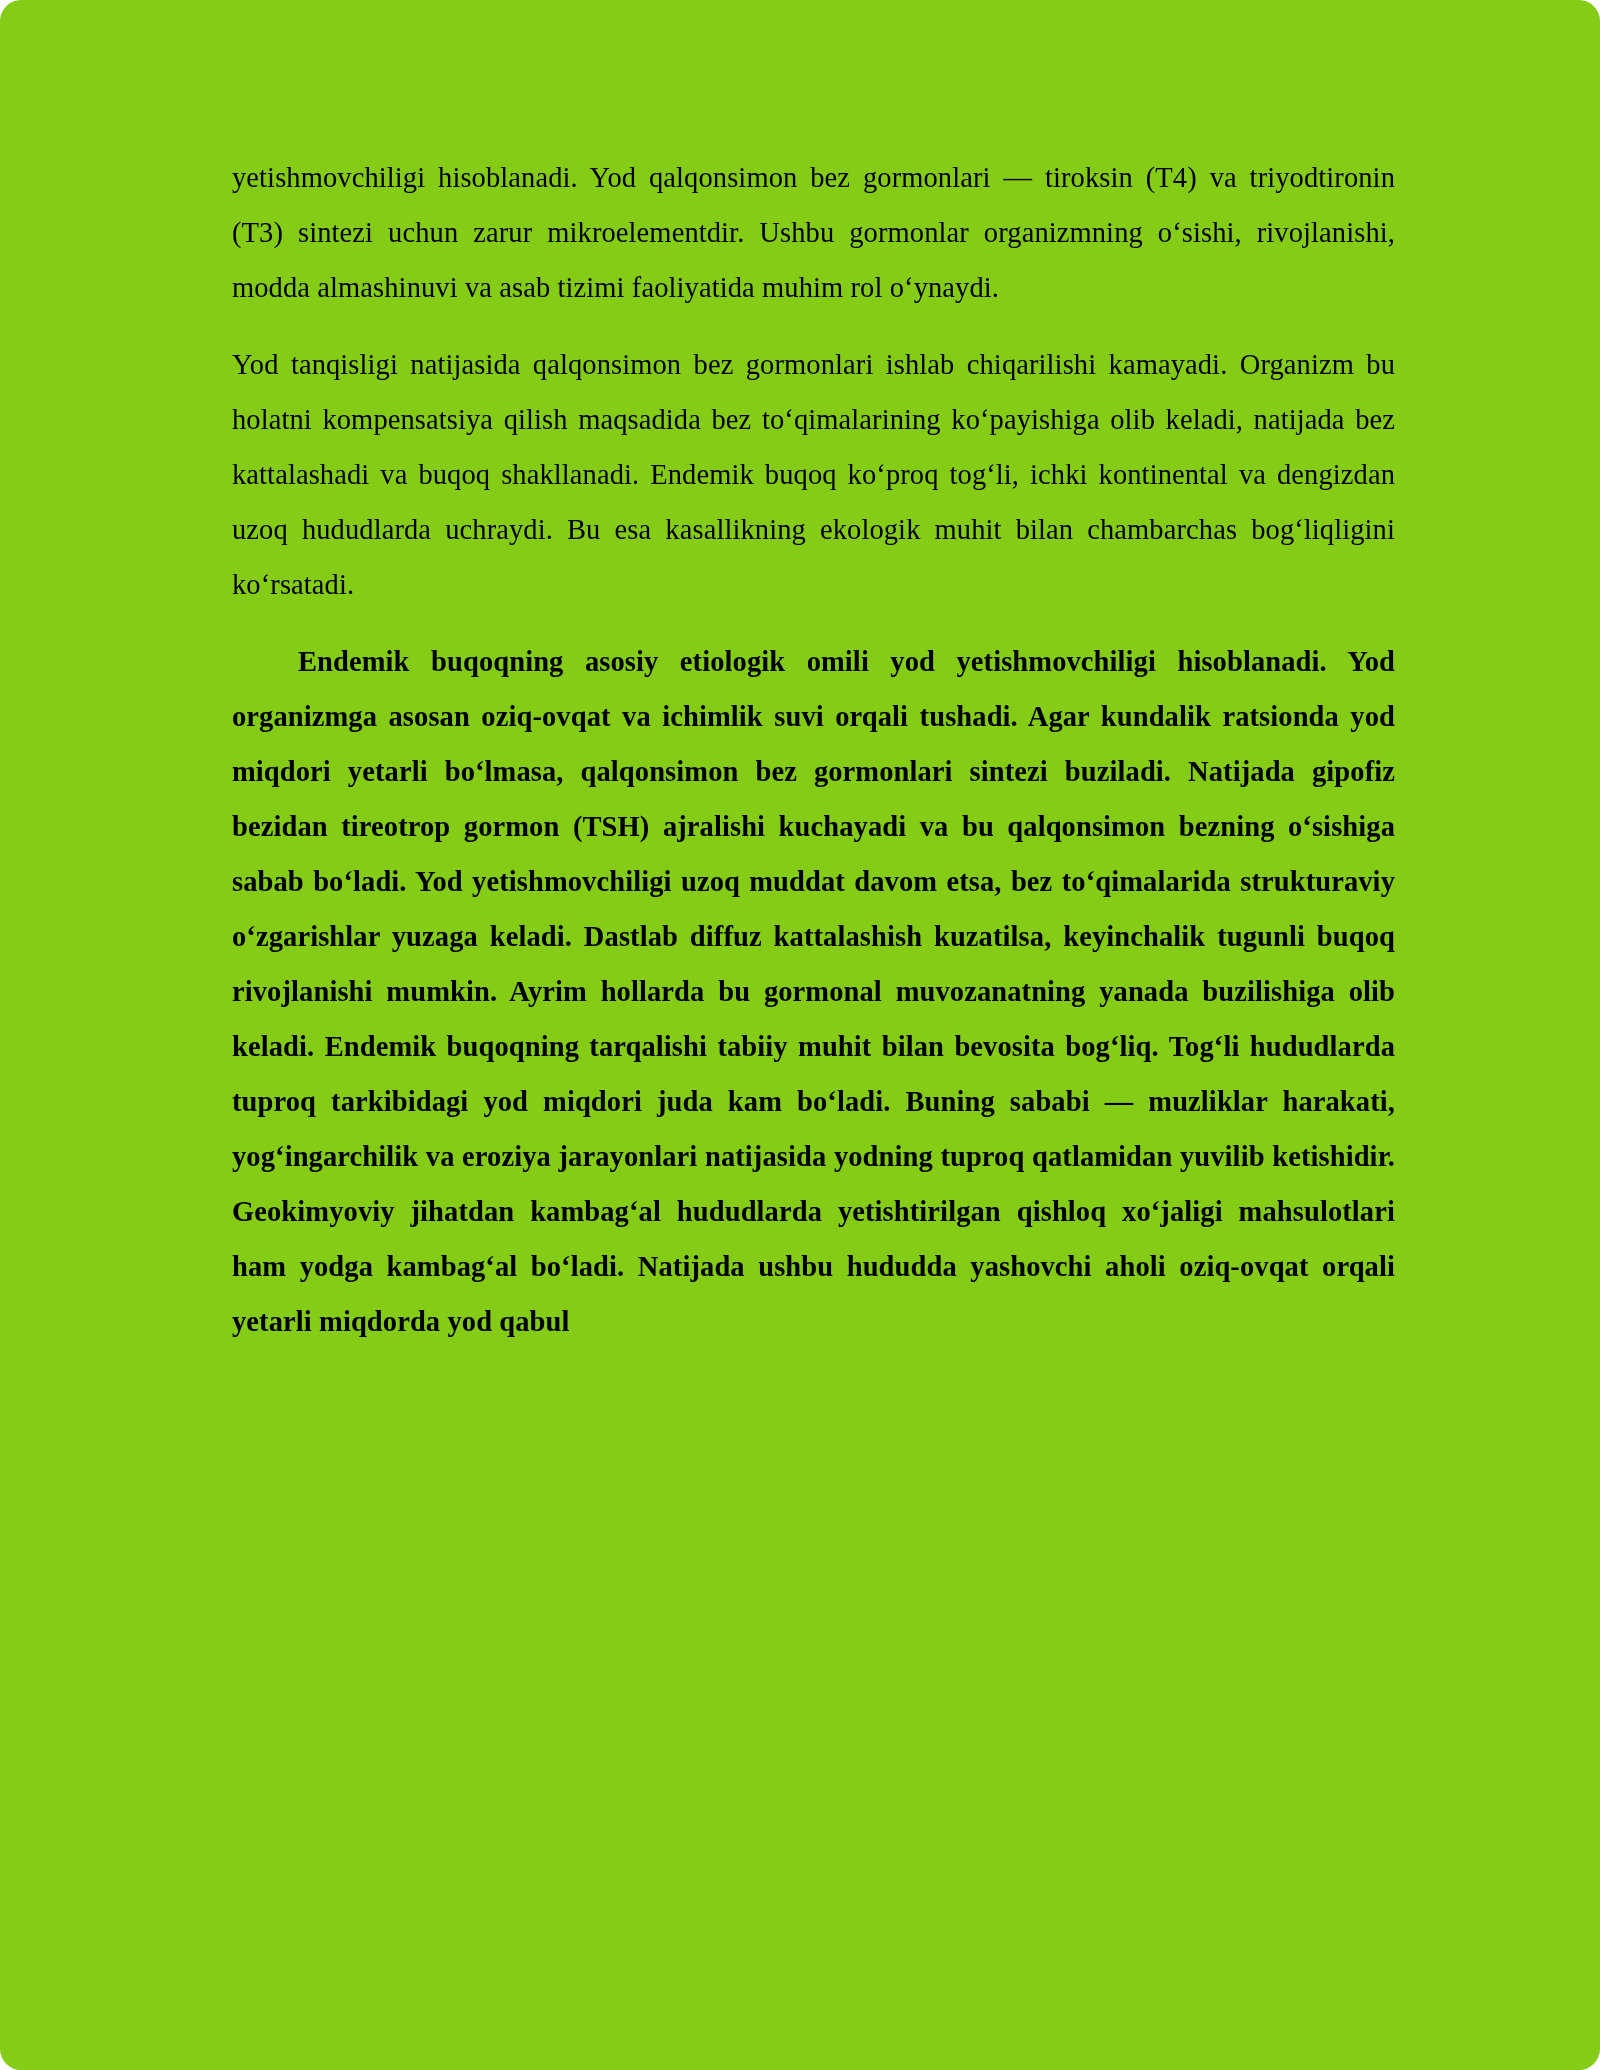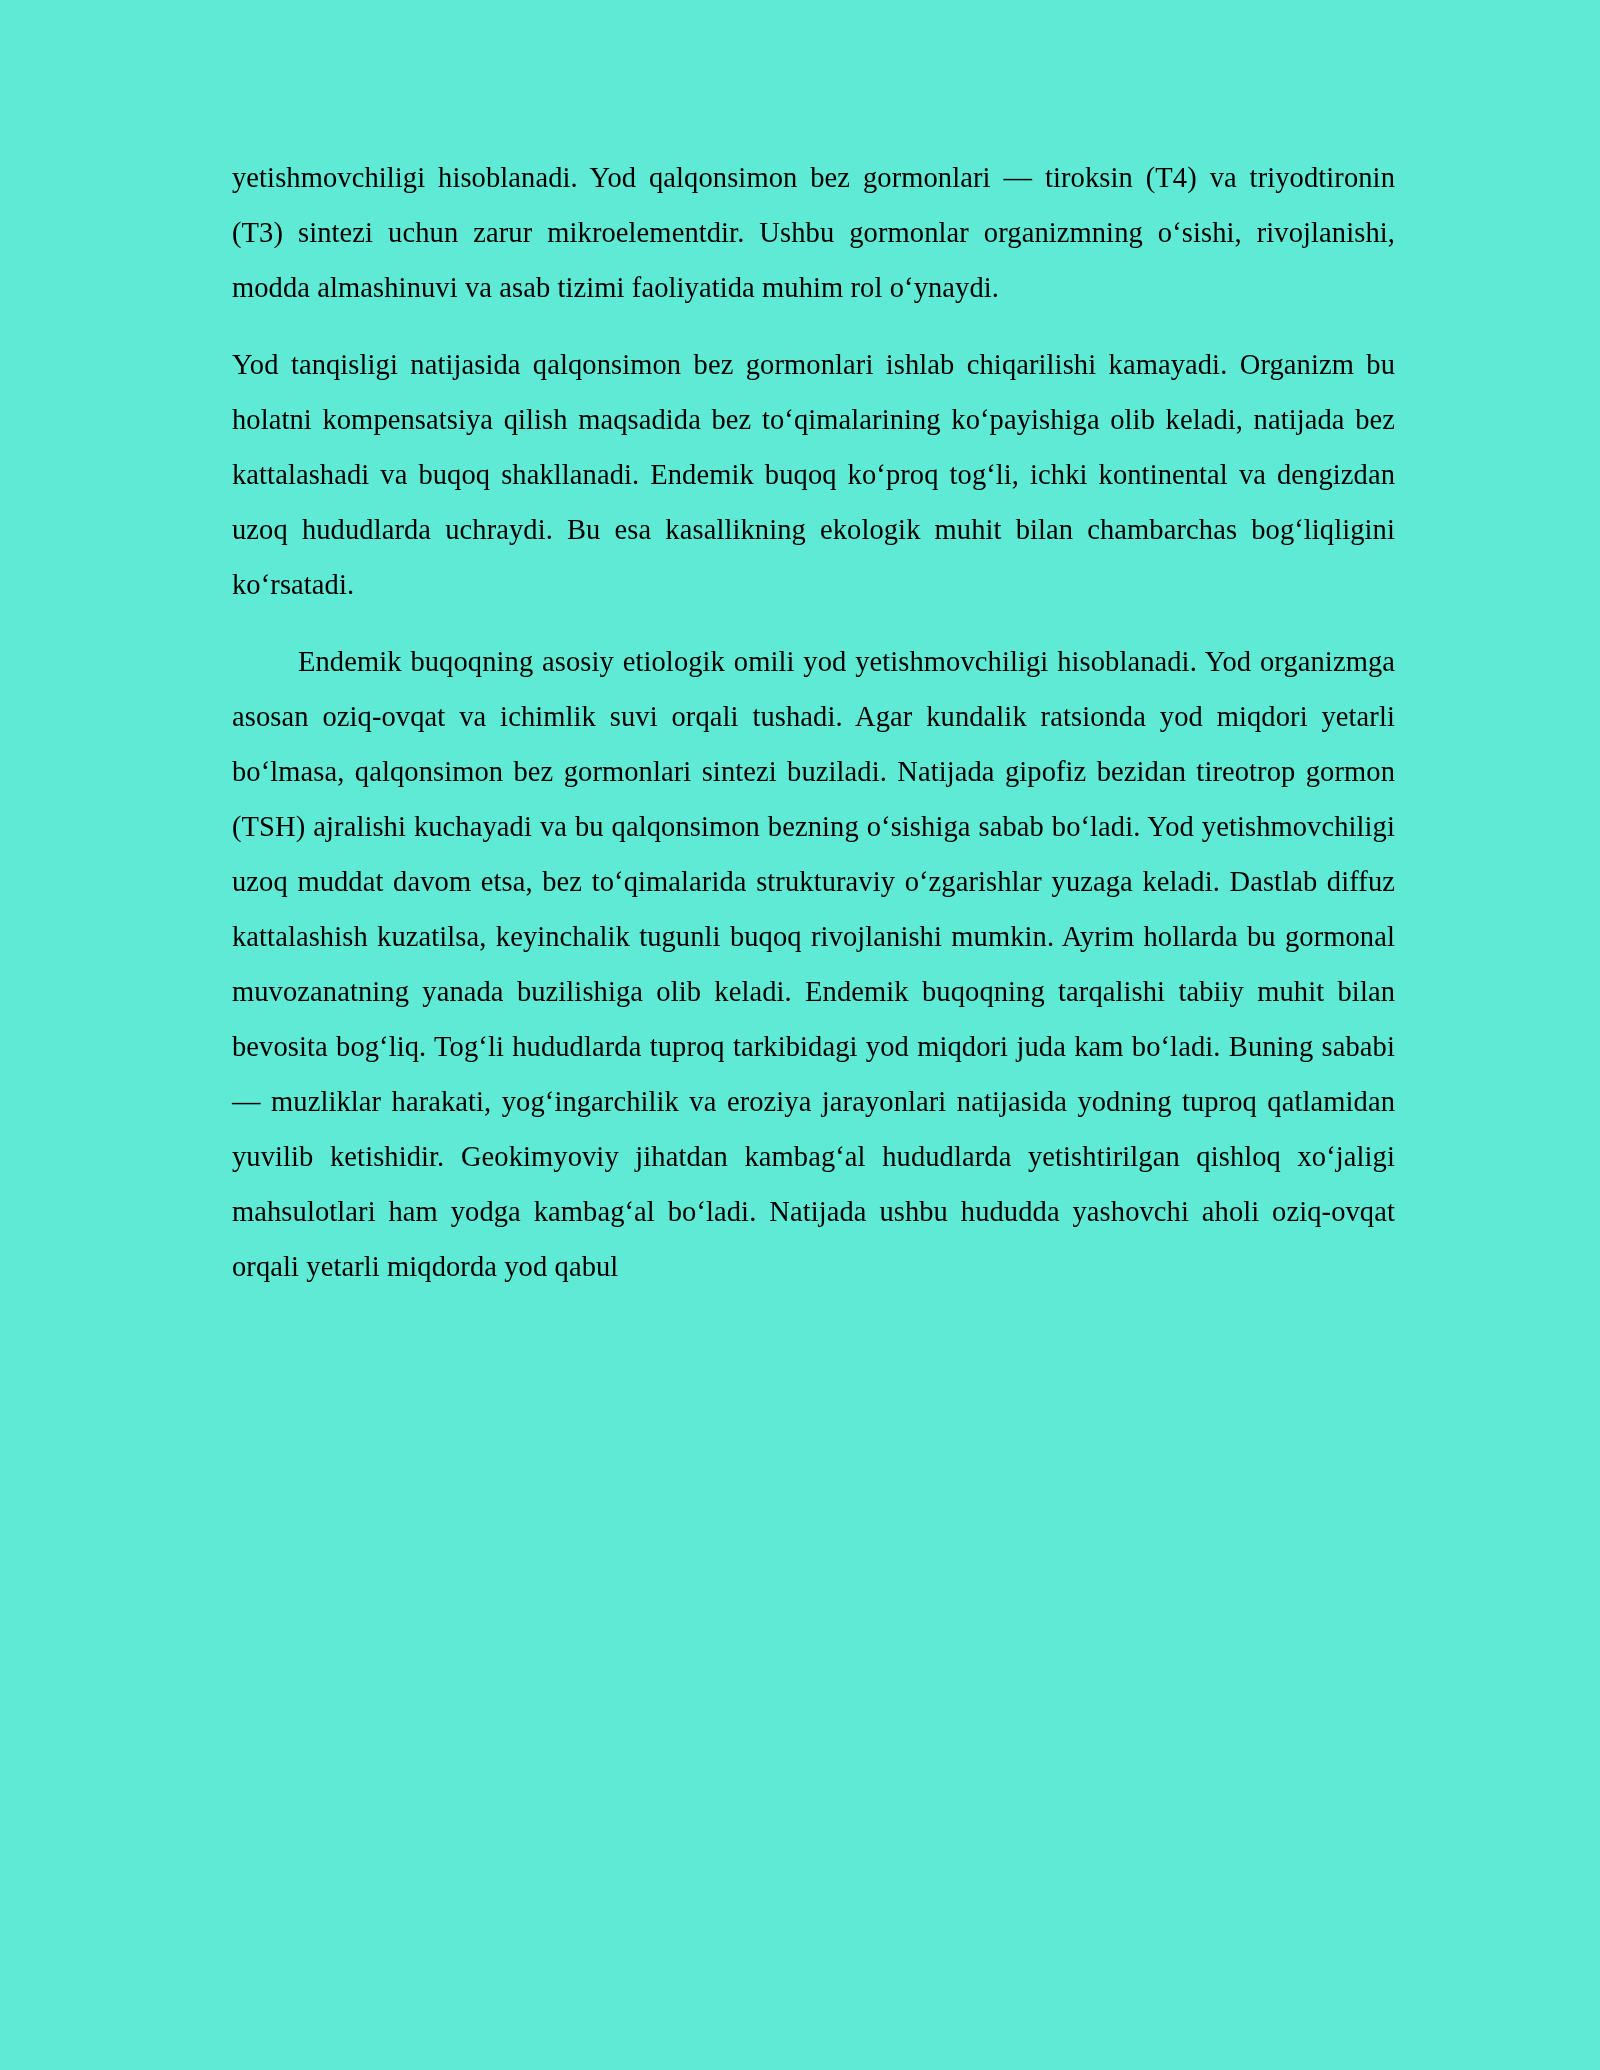"yetishmovchiligi hisoblanadi. Yod" .page { background: #5eead4 -> #84cc16; border-radius: none -> 21px }
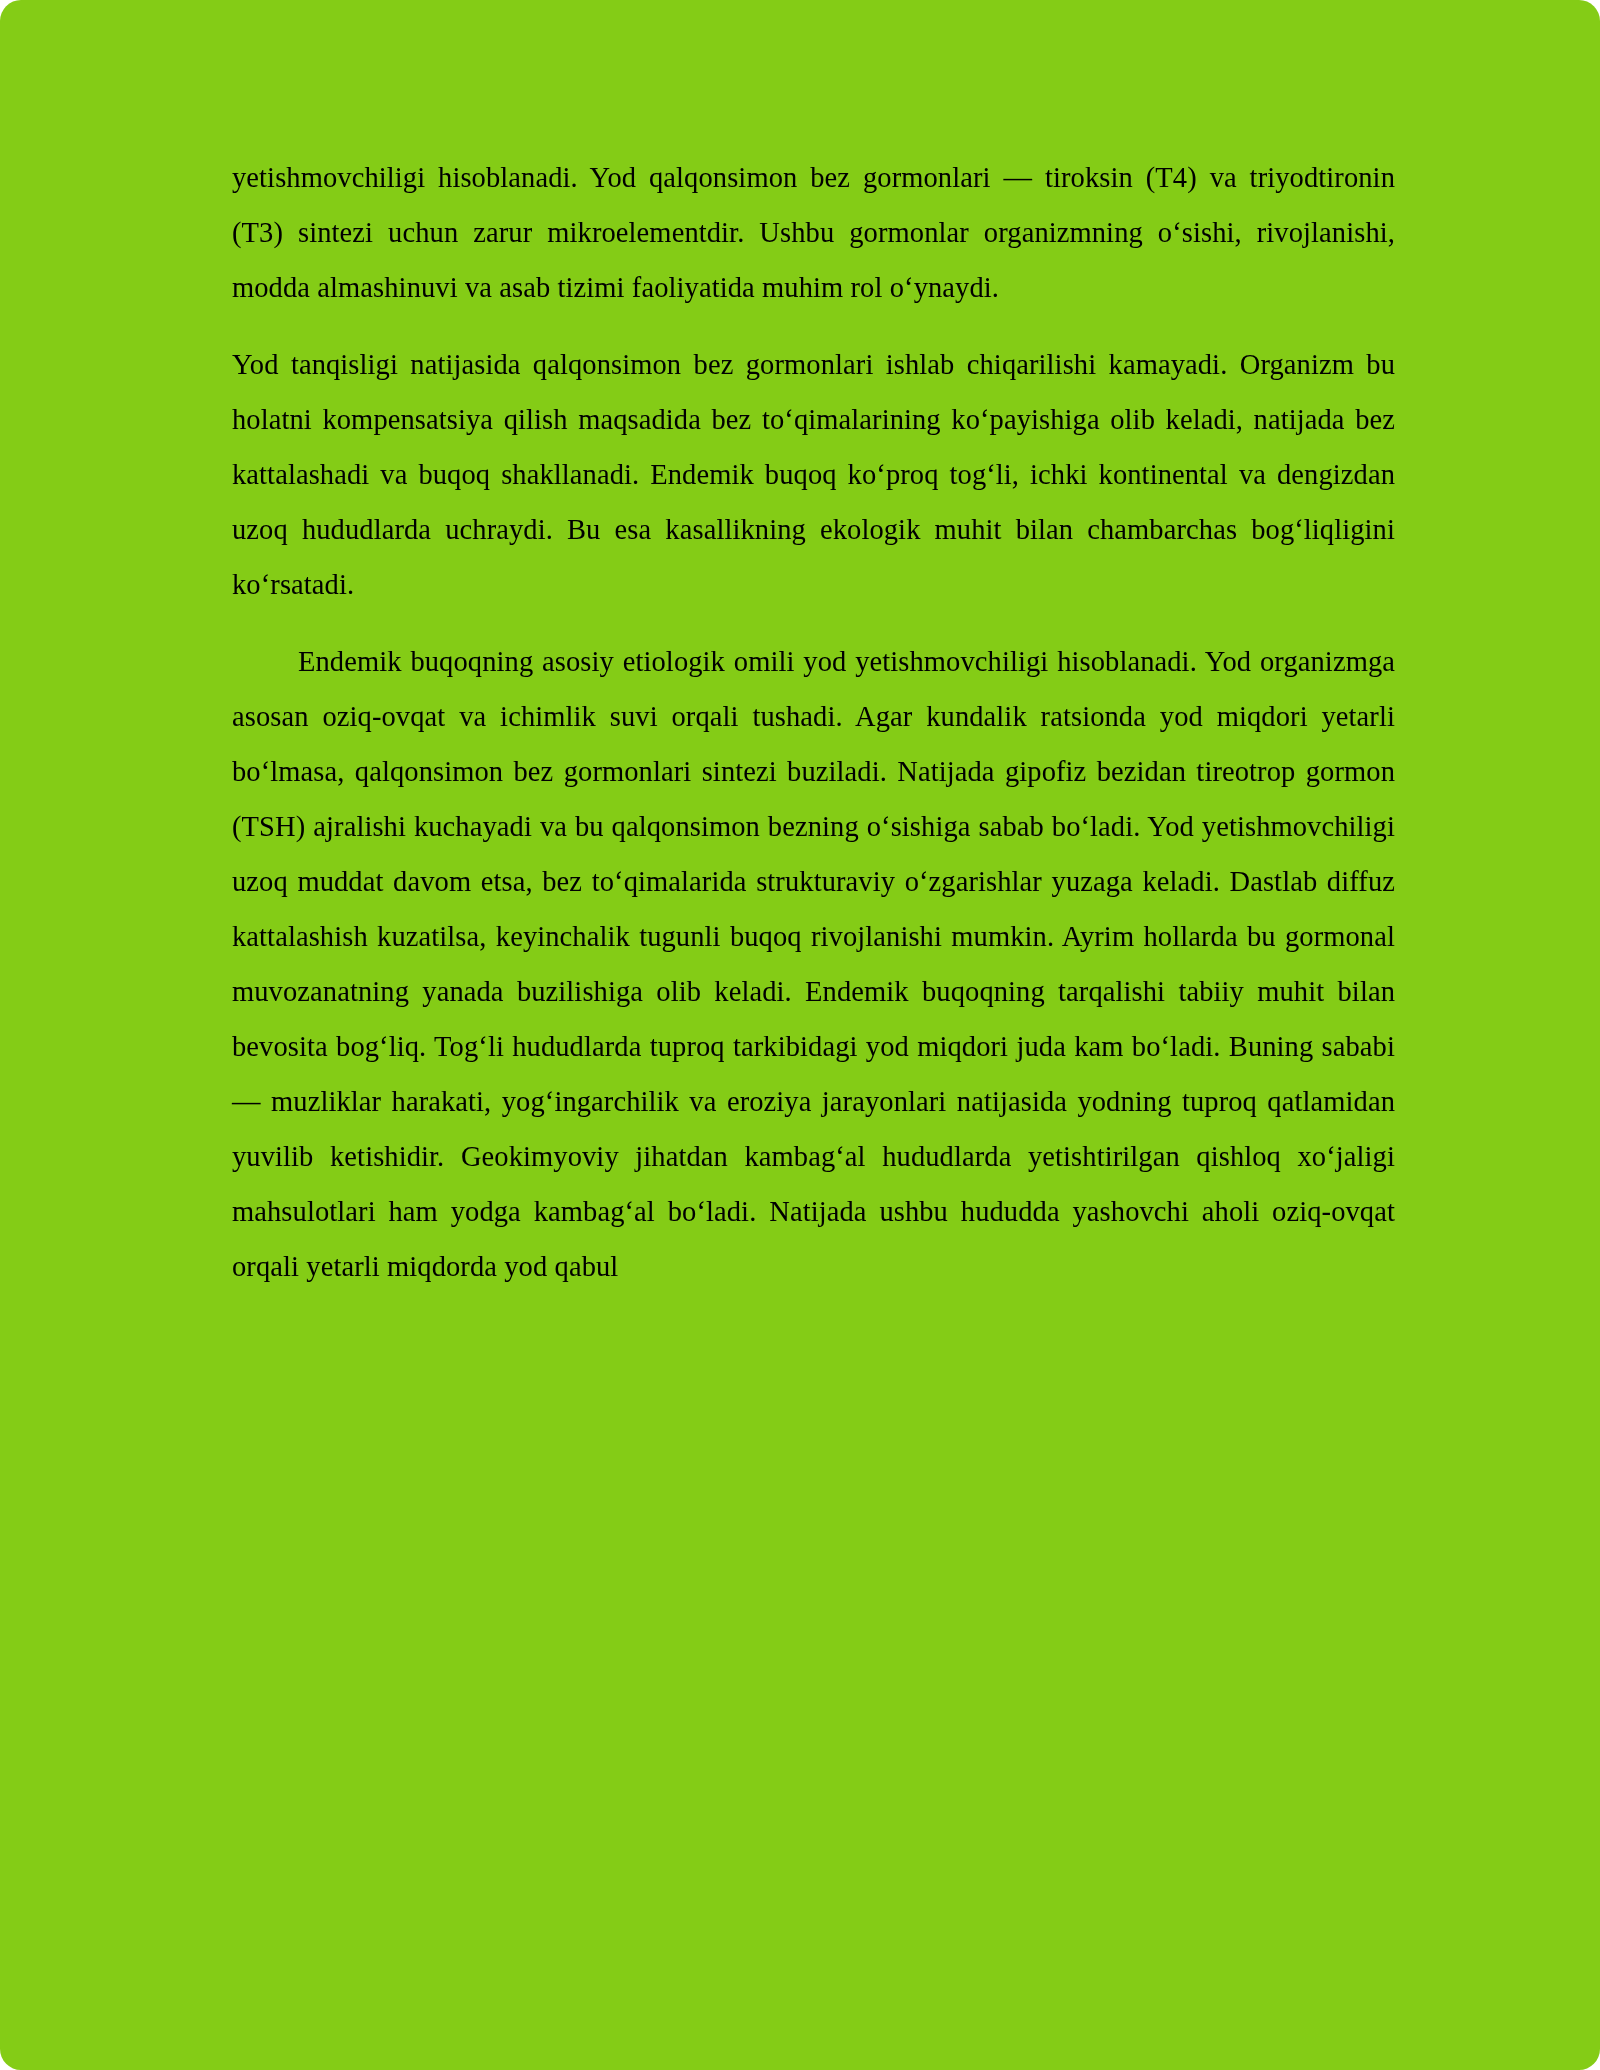"Endemik buqoqning asosiy etiologik omili" p.para.indented { font-weight: none -> bold }
